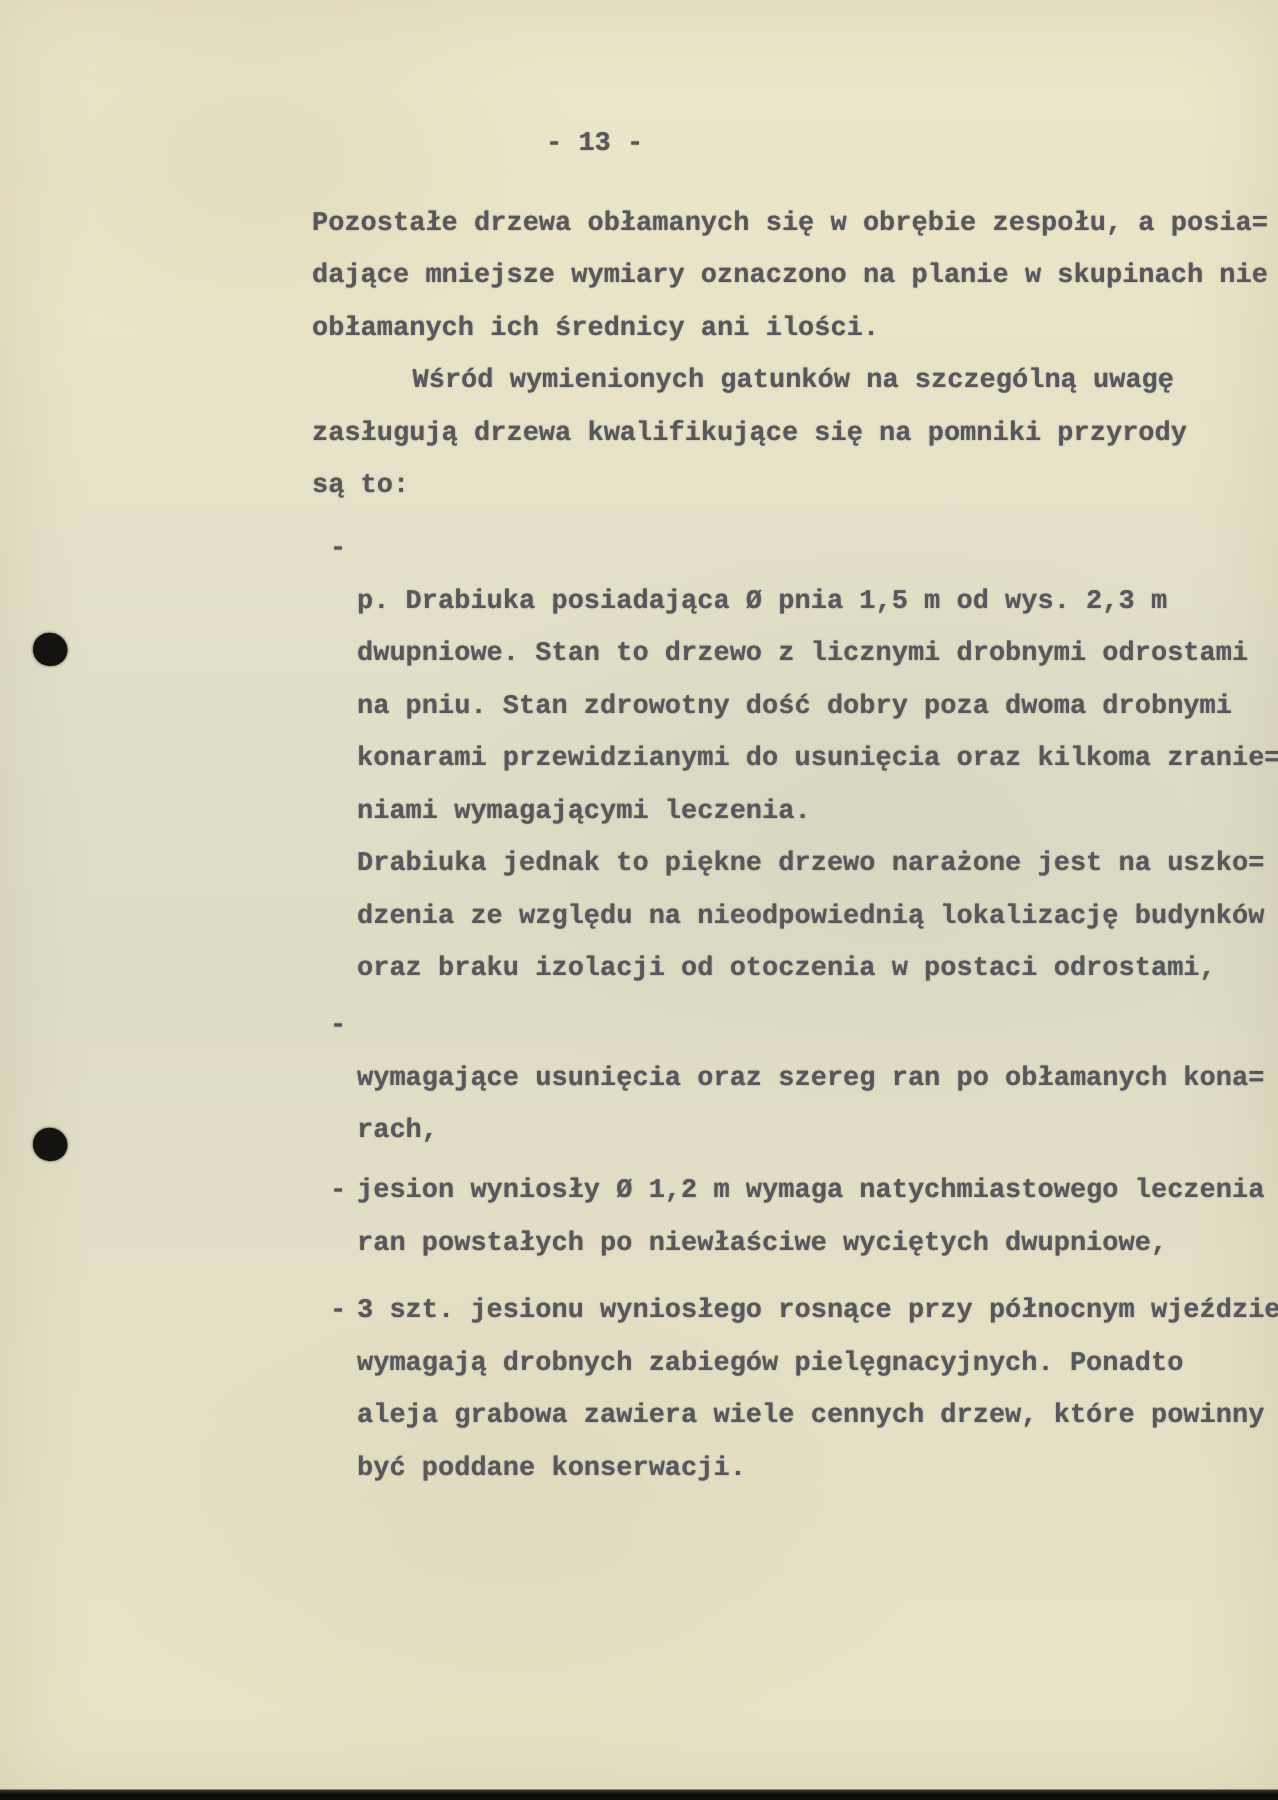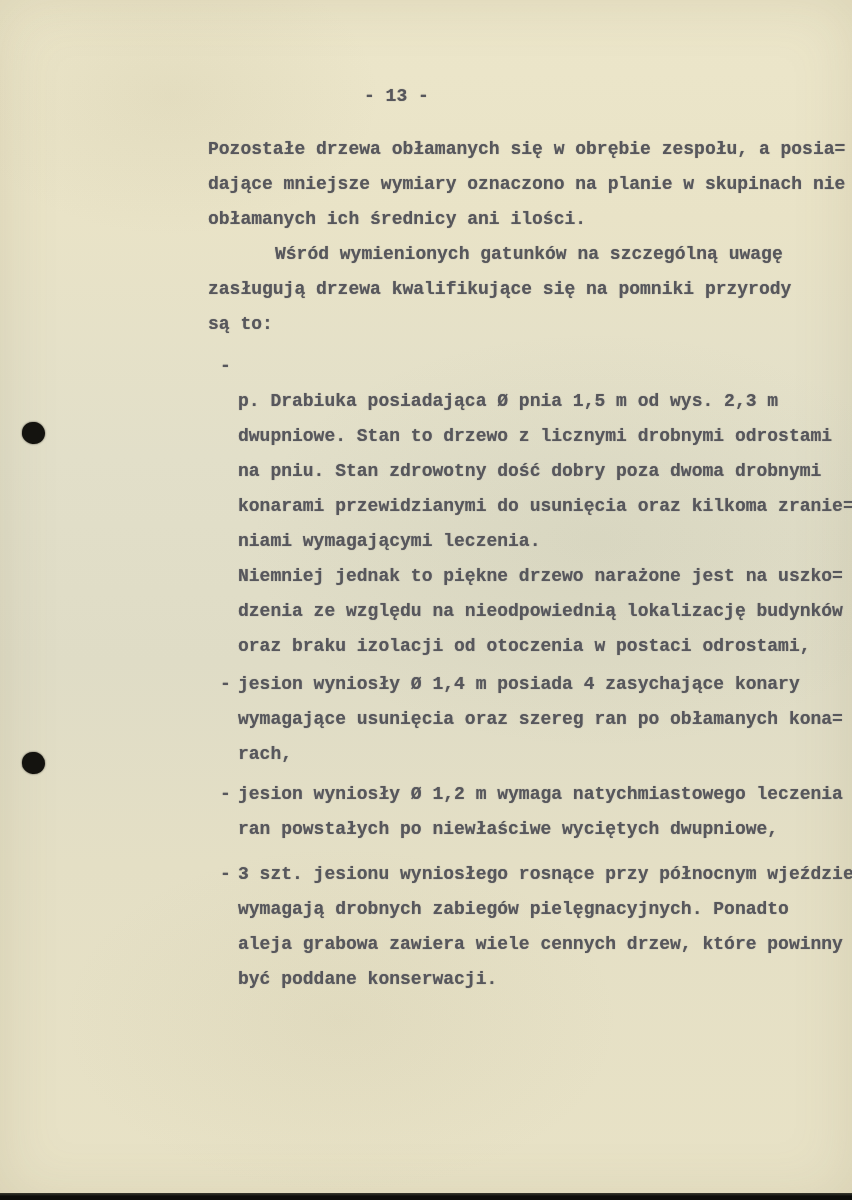"Niemniej jednak to piękne drzewo" span { text: Niemniej -> Drabiuka }
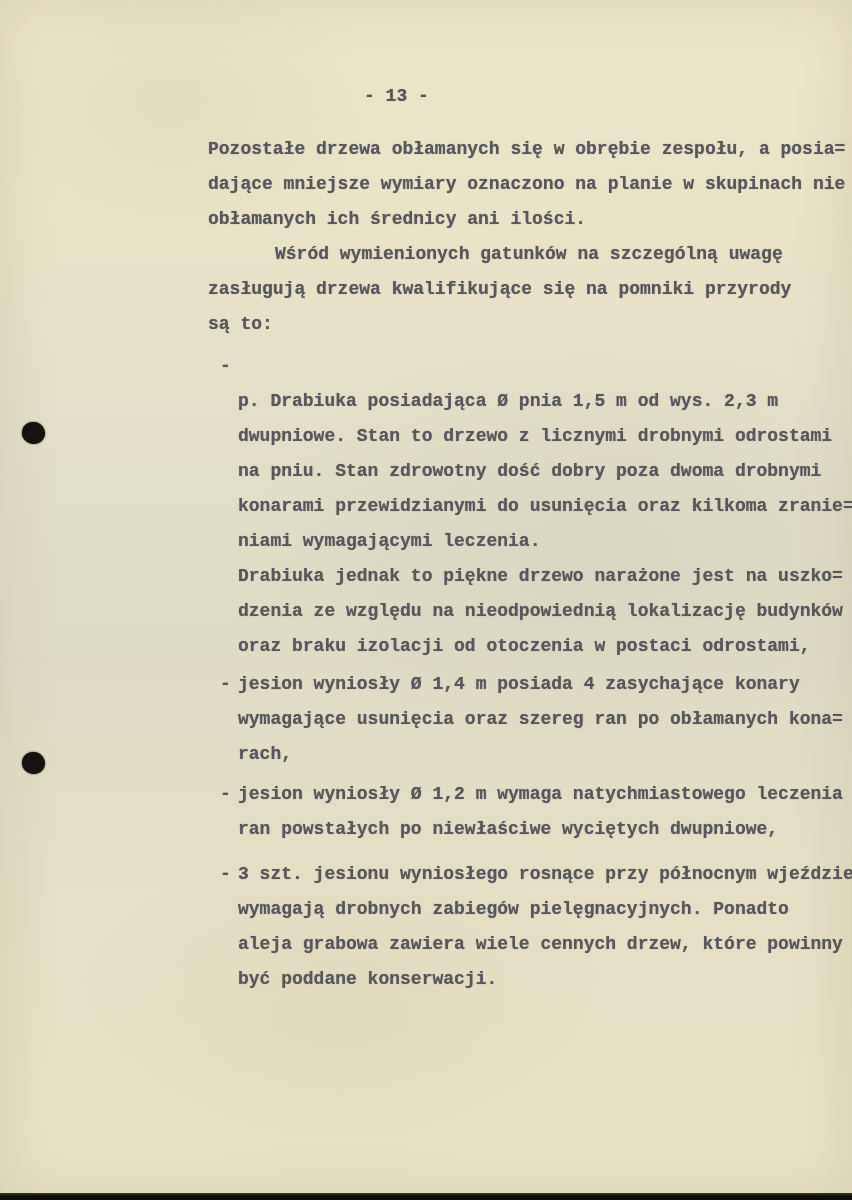"jesion wyniosły Ø 1,4 m" span { html: <span>jesion wyniosły Ø 1,4 m posiada 4 zasychające konary</span> -> none }
